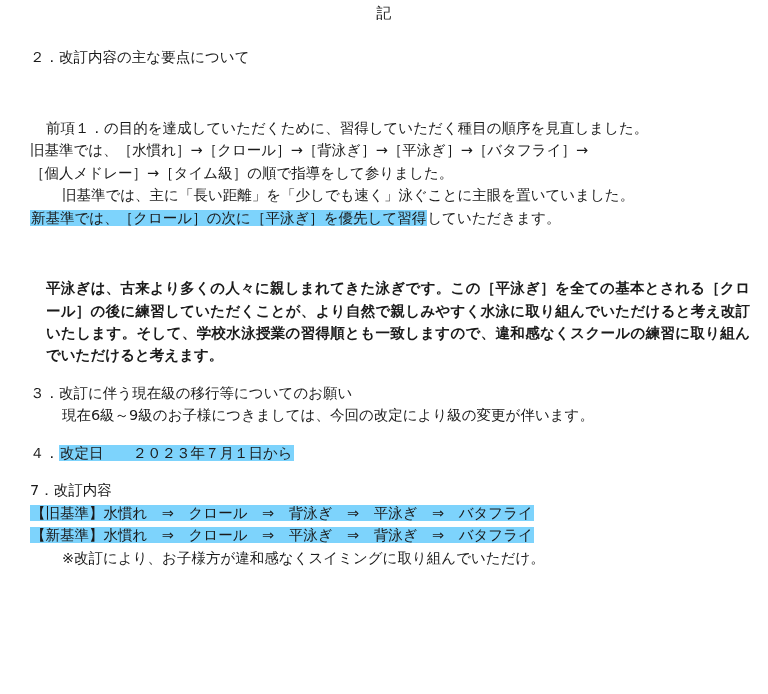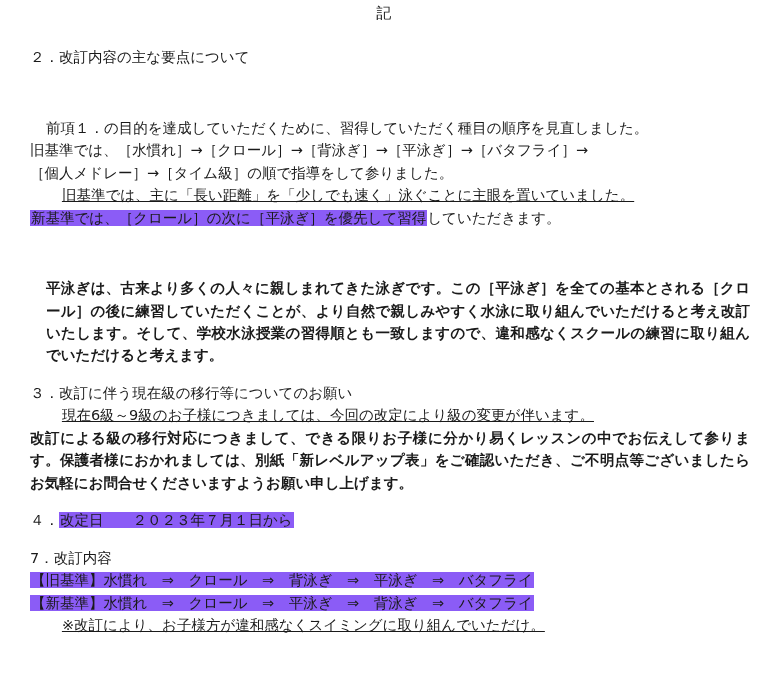"旧基準では、主に「長い距離」を「少しでも速く」泳ぐことに主眼を置いていました。" .ind2 { text-decoration: underline -> none }
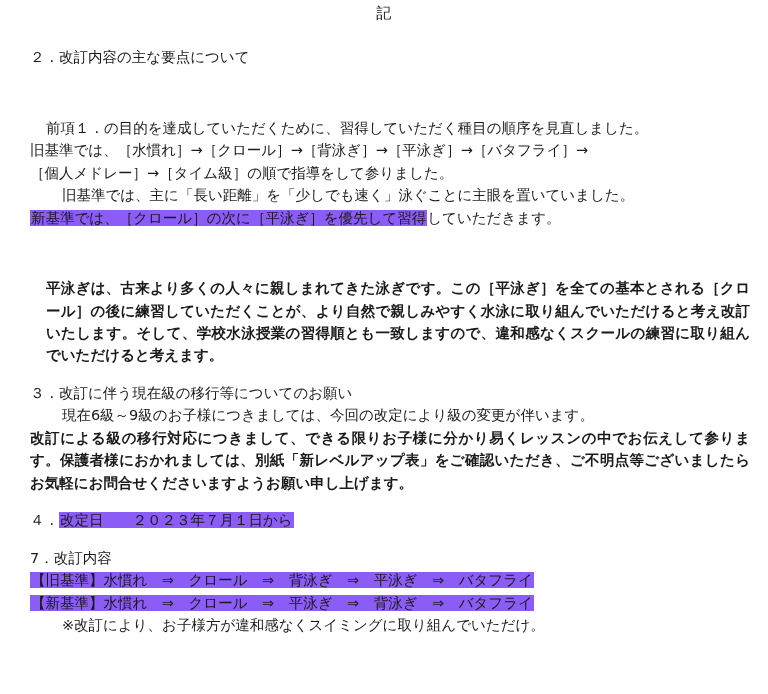"新基準では、［クロール］の次に［平泳ぎ］を優先して習得" .hl-inline { background: #8b5cf6 -> #7dd3fc }
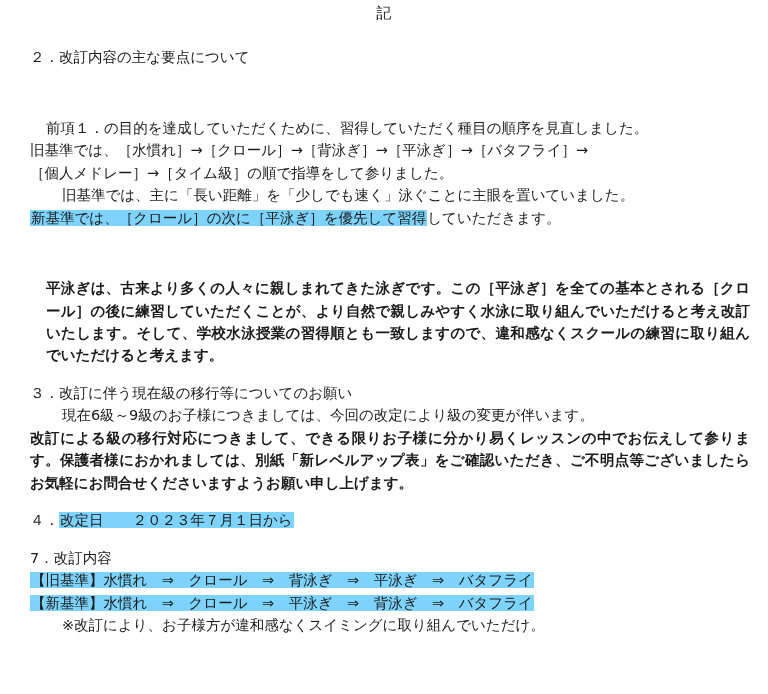"改訂による級の移行対応につきまして、できる限りお子様に分かり易くレッスンの中でお" p.justify { html: <p>改訂による級の移行対応につきまして、できる限りお子様に分かり易くレッスンの中でお伝えして参ります。保護者様におかれましては、別紙「新レベルアップ表」をご確認いただき、ご不明点等ございましたらお気軽にお問合せくださいますようお願い申し上げます。</p> -> none }
